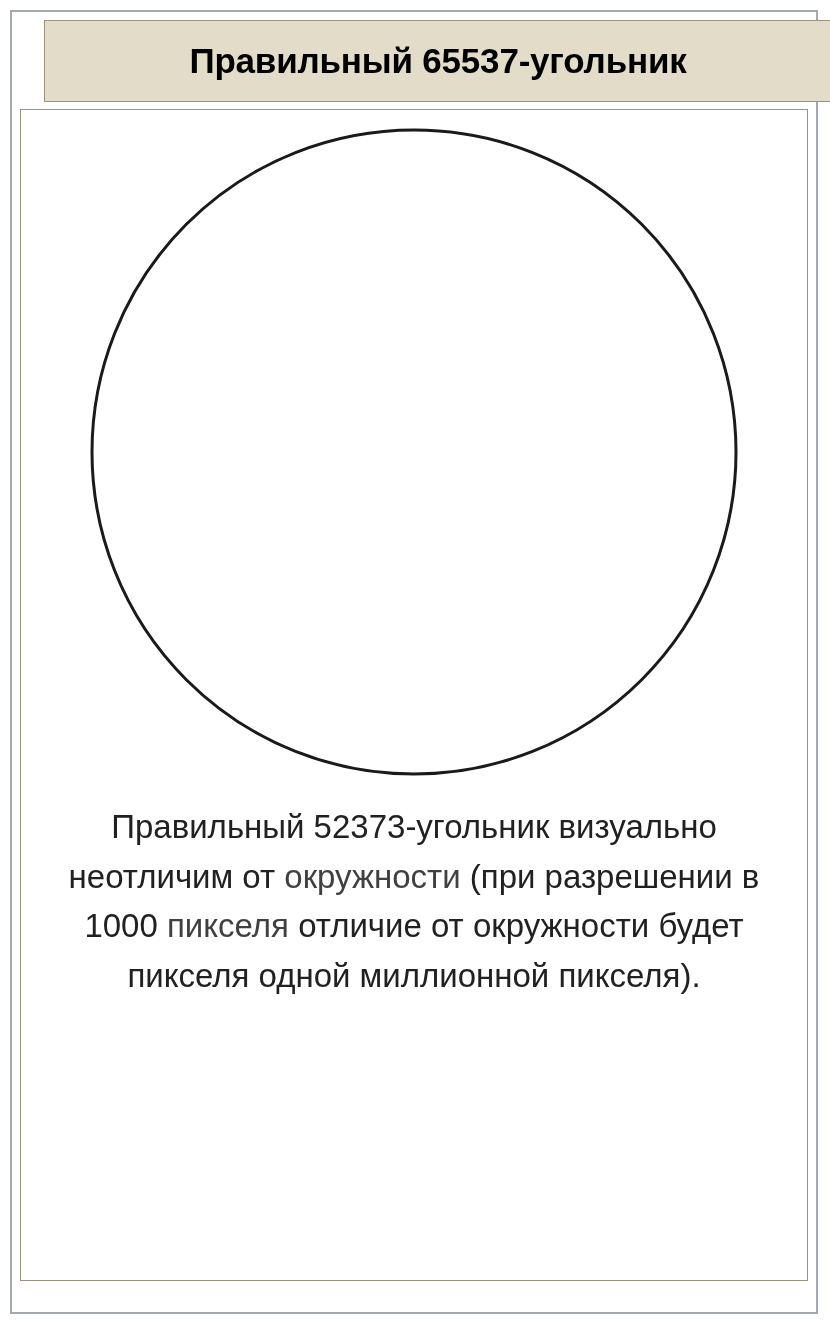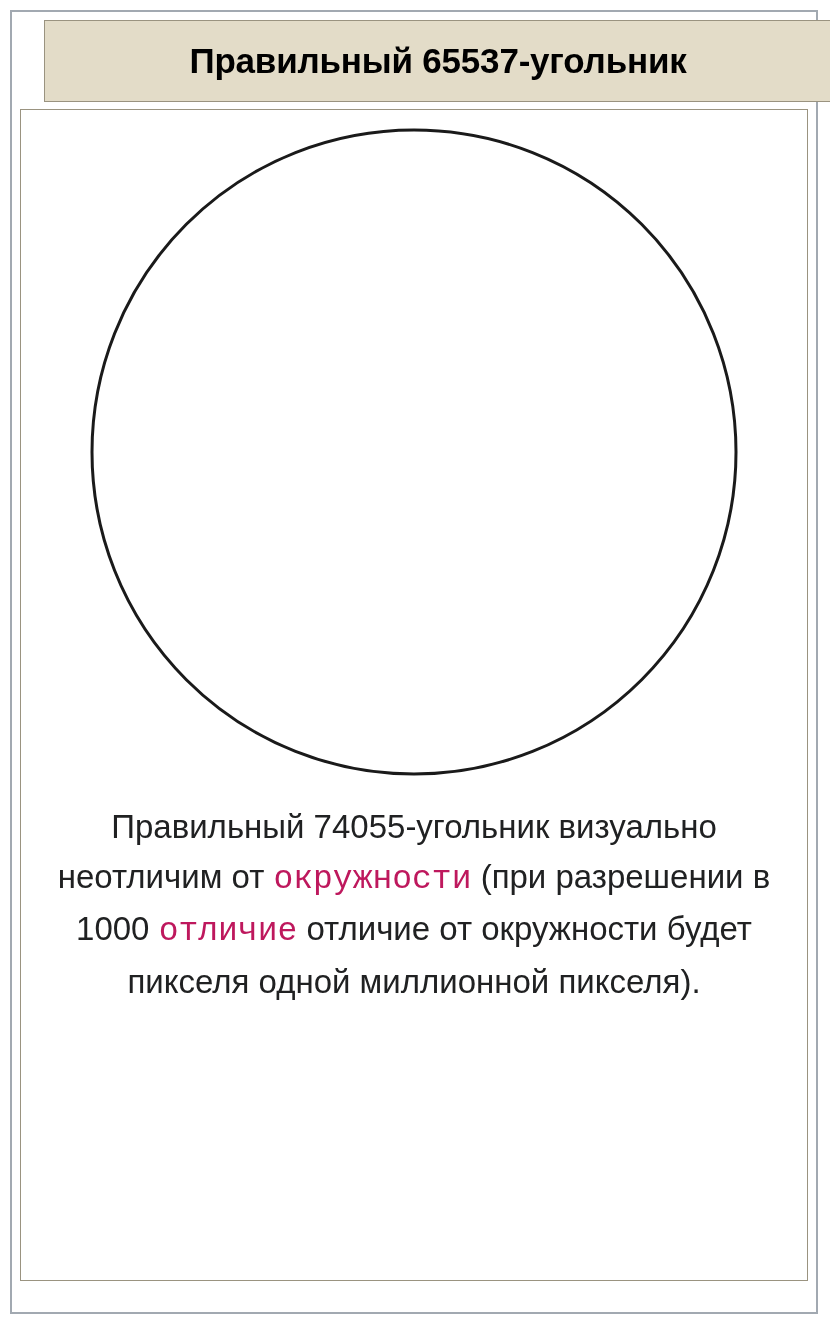"Правильный 74055-угольник визуально" span { text: 74055-угольник -> 52373-угольник }
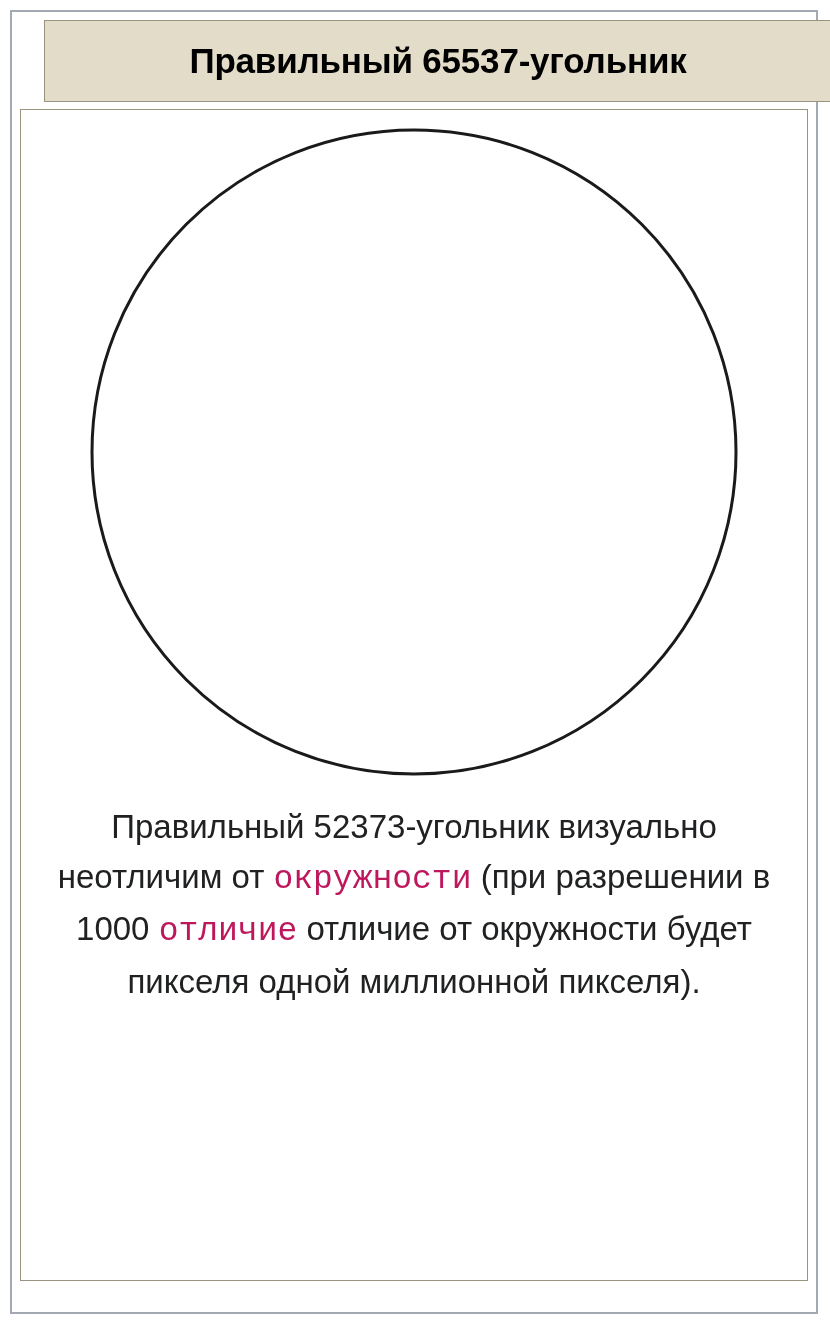"окружности" .caption a { color: #be185d -> #404040; font-family: Liberation Mono, monospace -> none }
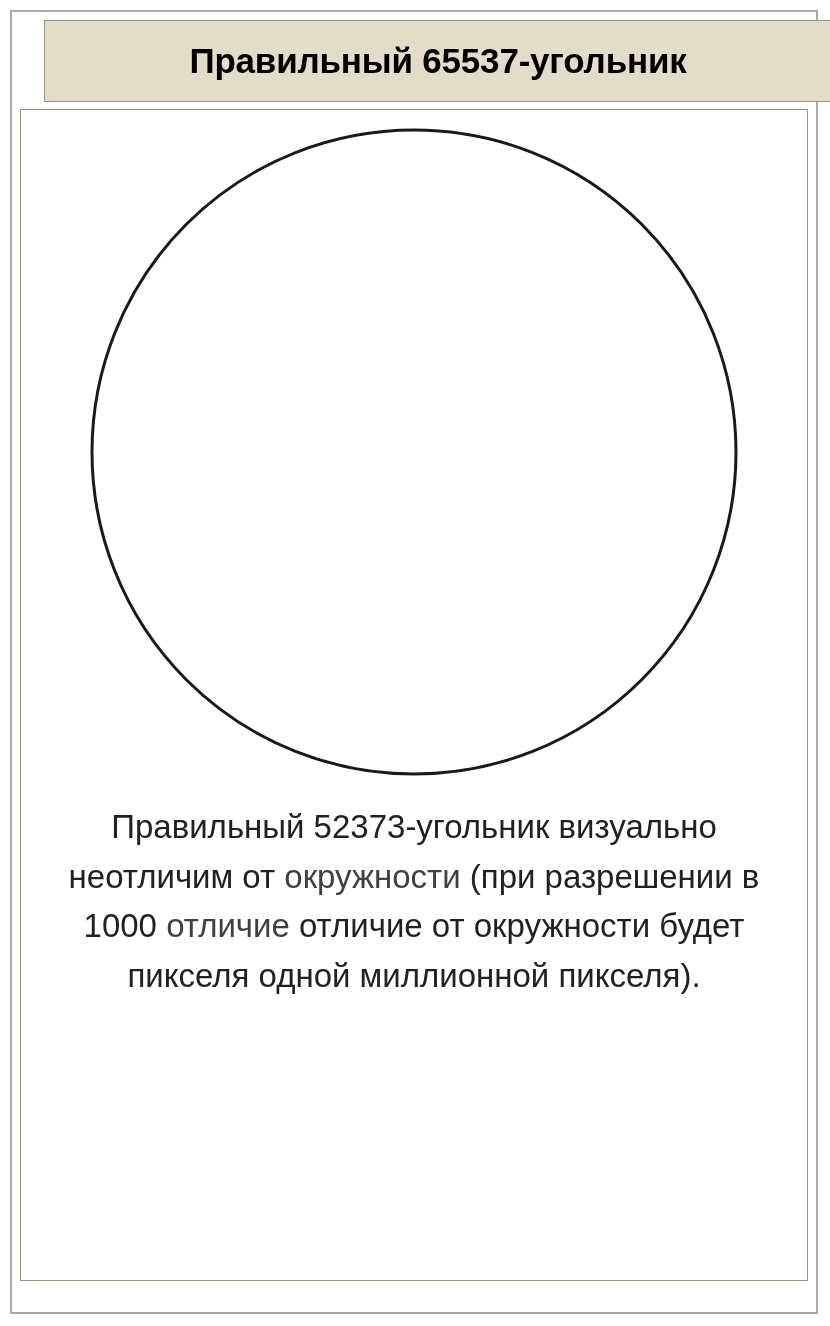"отличие" a { text: отличие -> пикселя }
